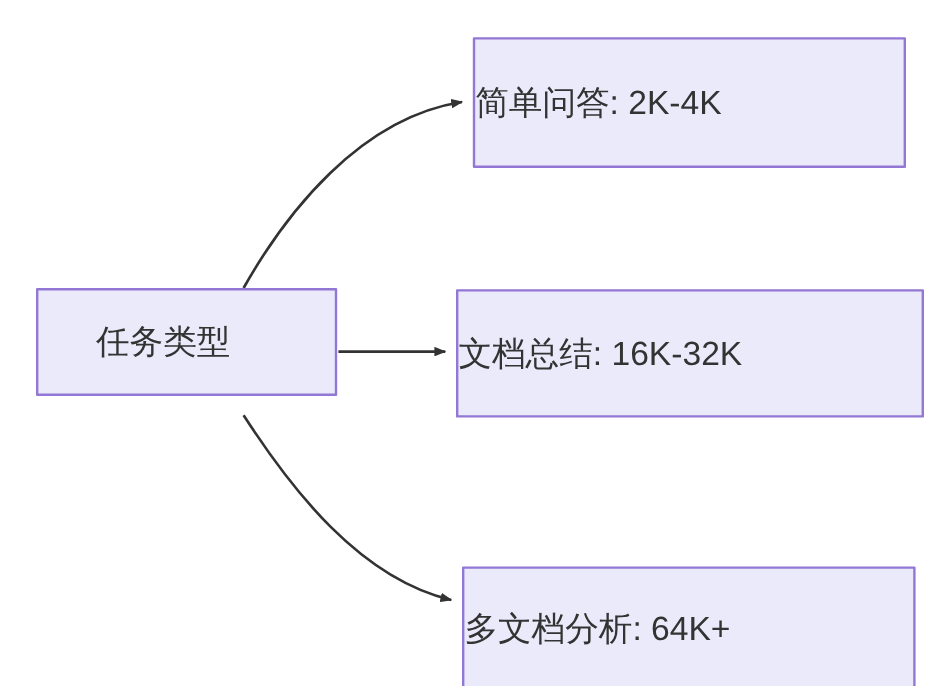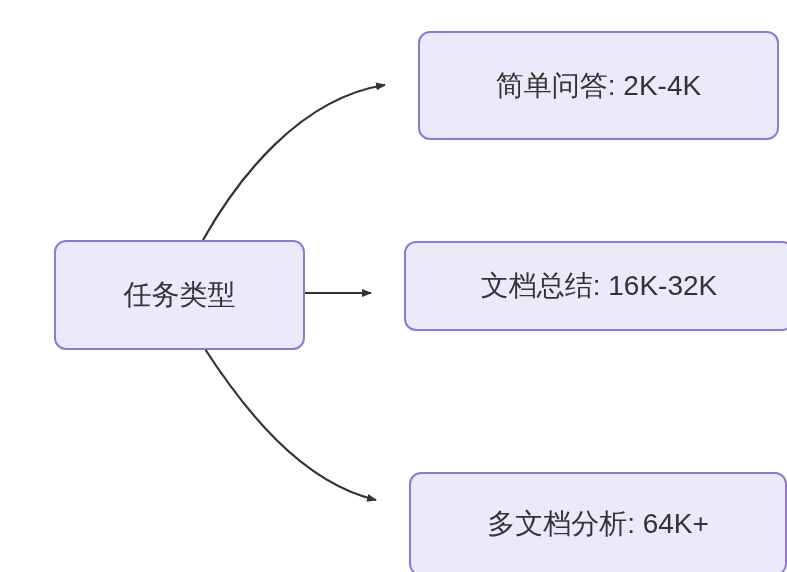"简单问答: 2K-4K" .node { border-radius: 12px -> 1px; justify-content: center -> none; margin-left: 24px -> none }
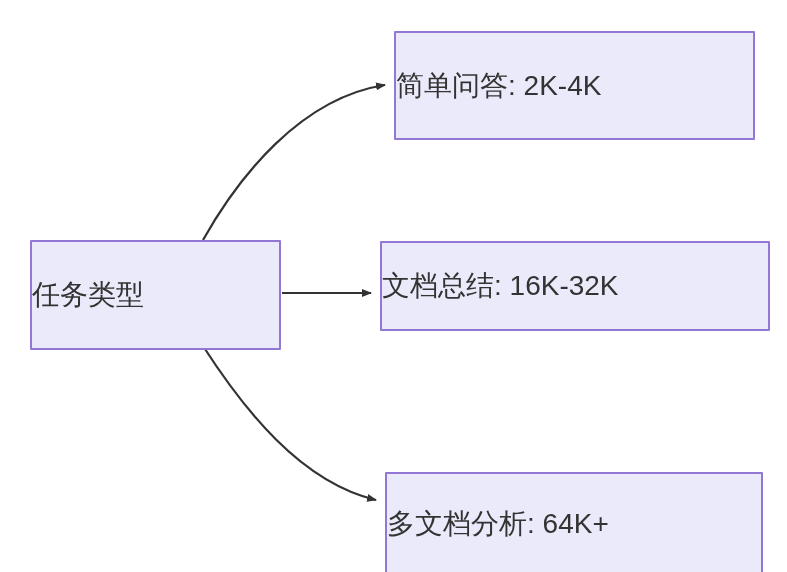"任务类型" #node-source { height: 110px -> 90px; padding-left: none -> 48px }
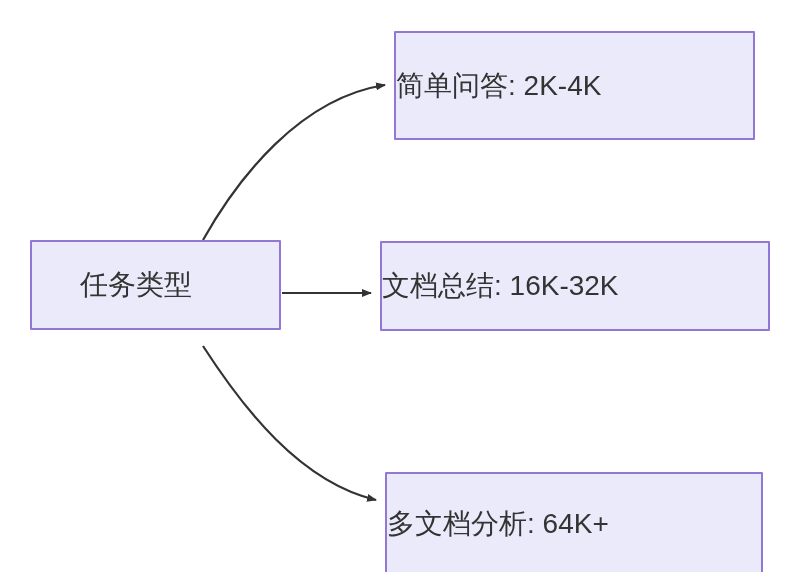"文档总结: 16K-32K" #node-target-1 { height: 90px -> 107px }
